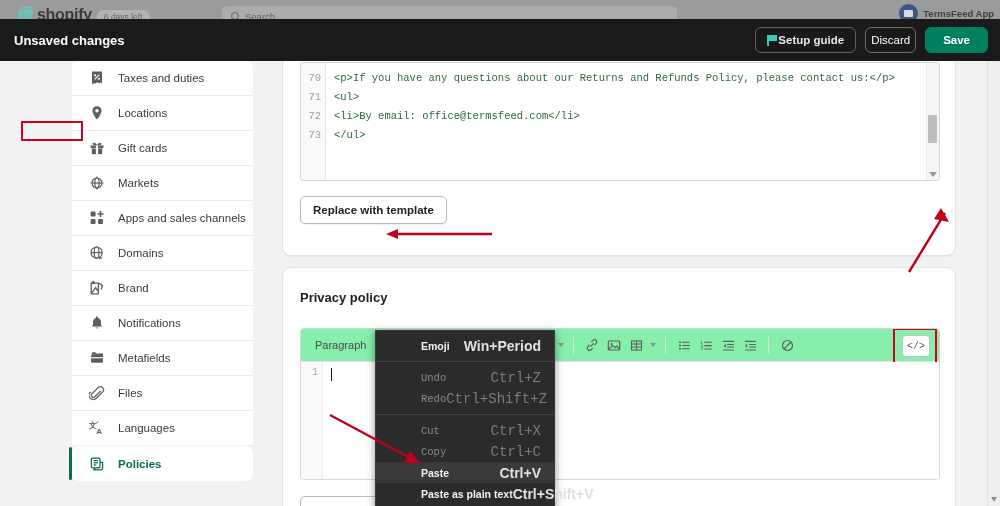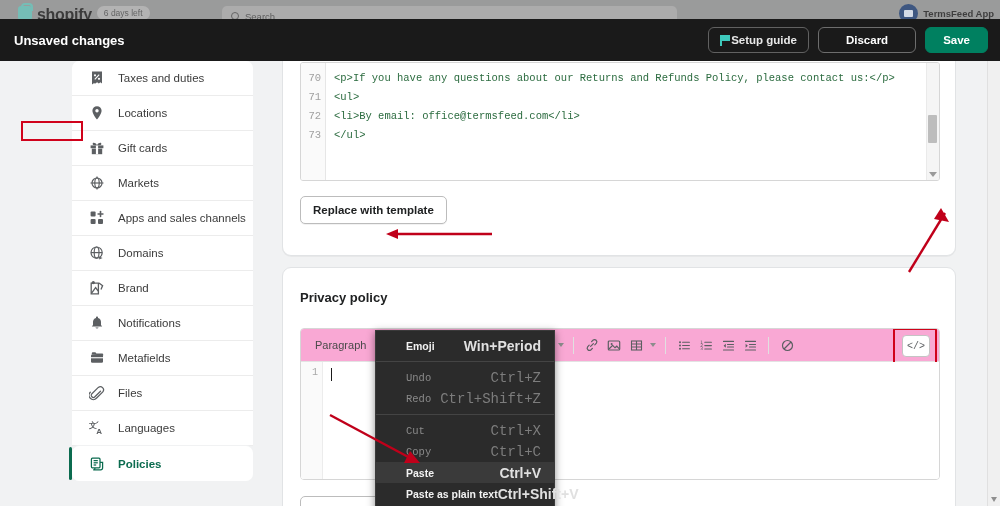"shopify" .brand-wrap { align-items: flex-start -> flex-end }
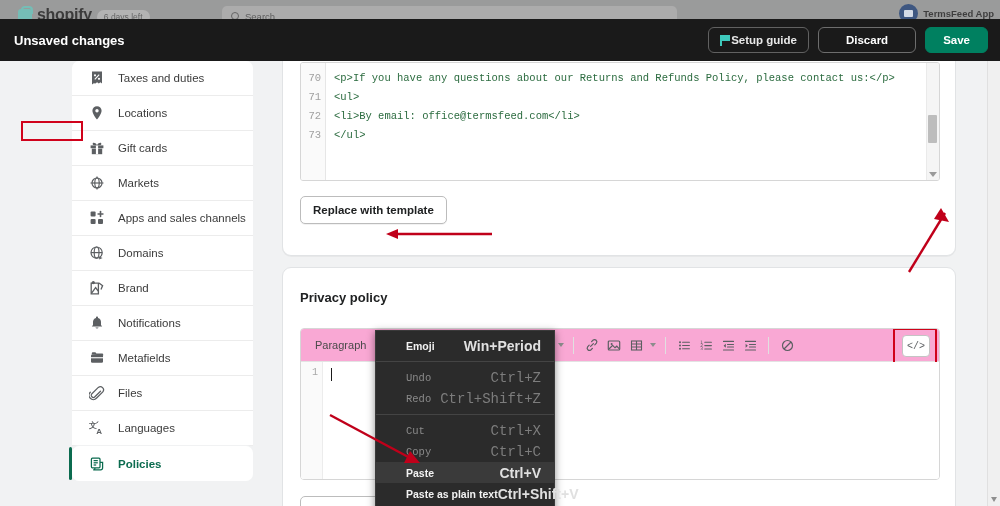"Discard" .btn-discard { font-weight: 700 -> 400; padding: 6px 27px -> 6px 5px }
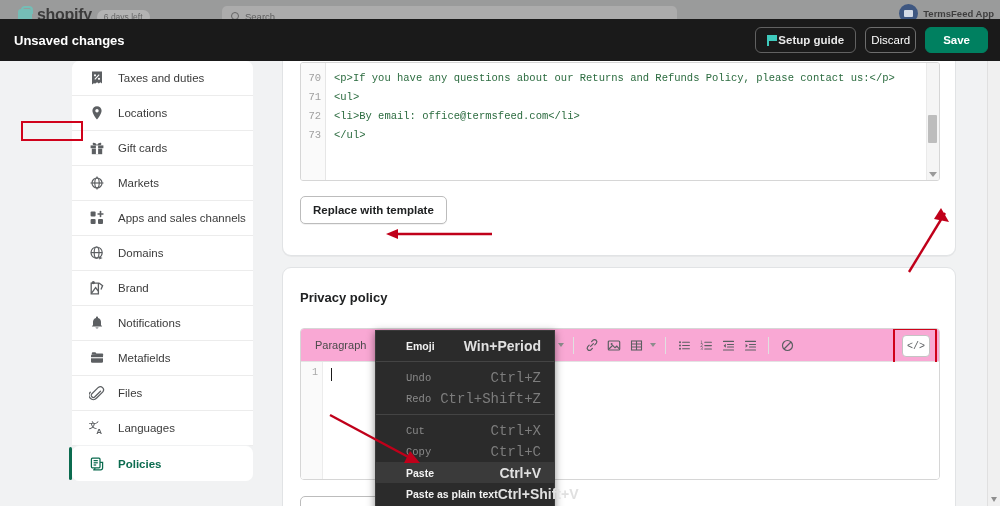"Paragraph" .rte-toolbar { background: #f9a8d4 -> #86efac }
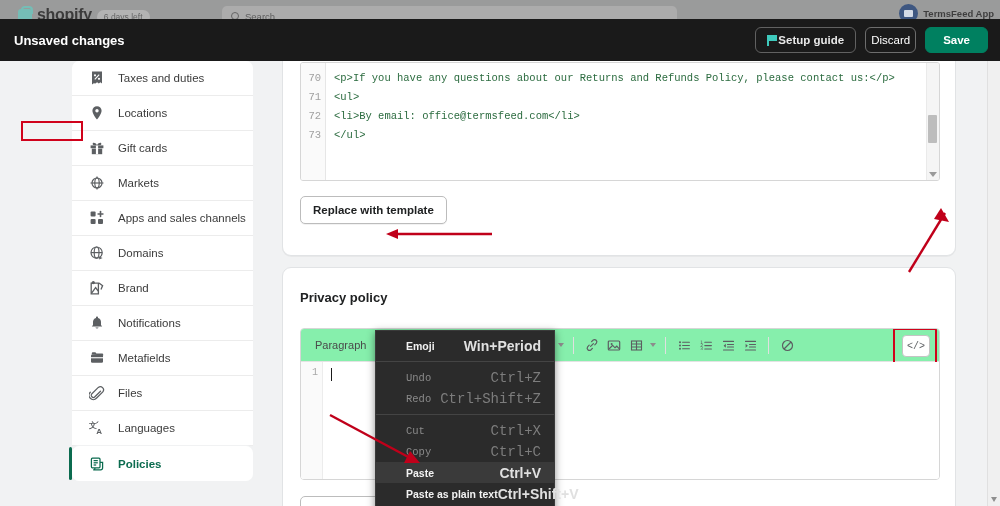"Emoji" .ctx-item .lbl { margin-left: none -> 15px }
